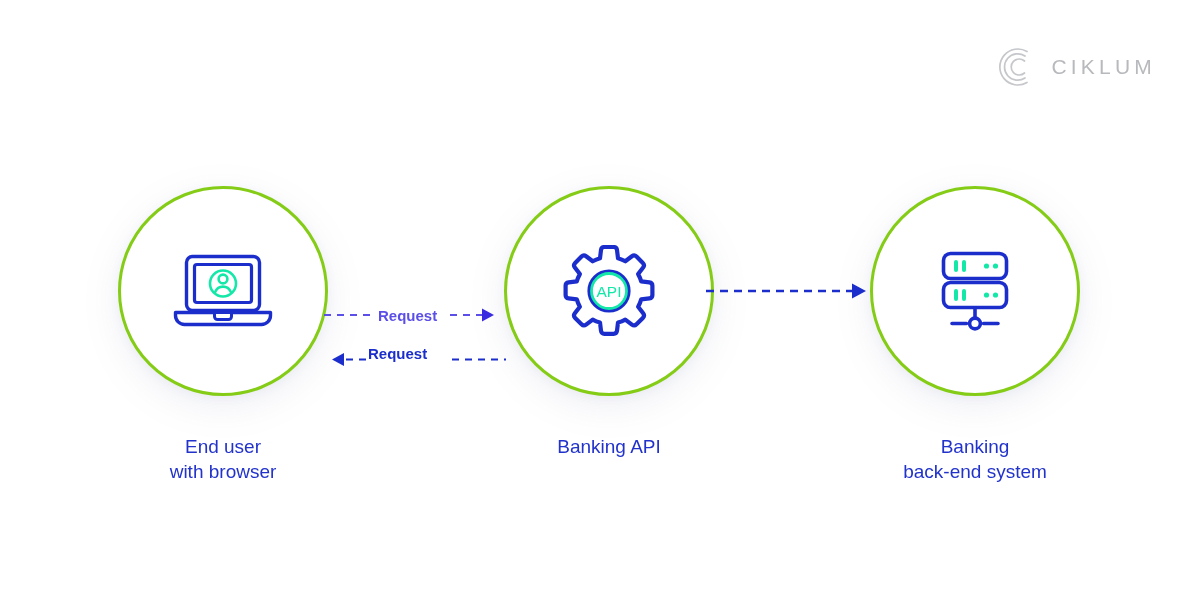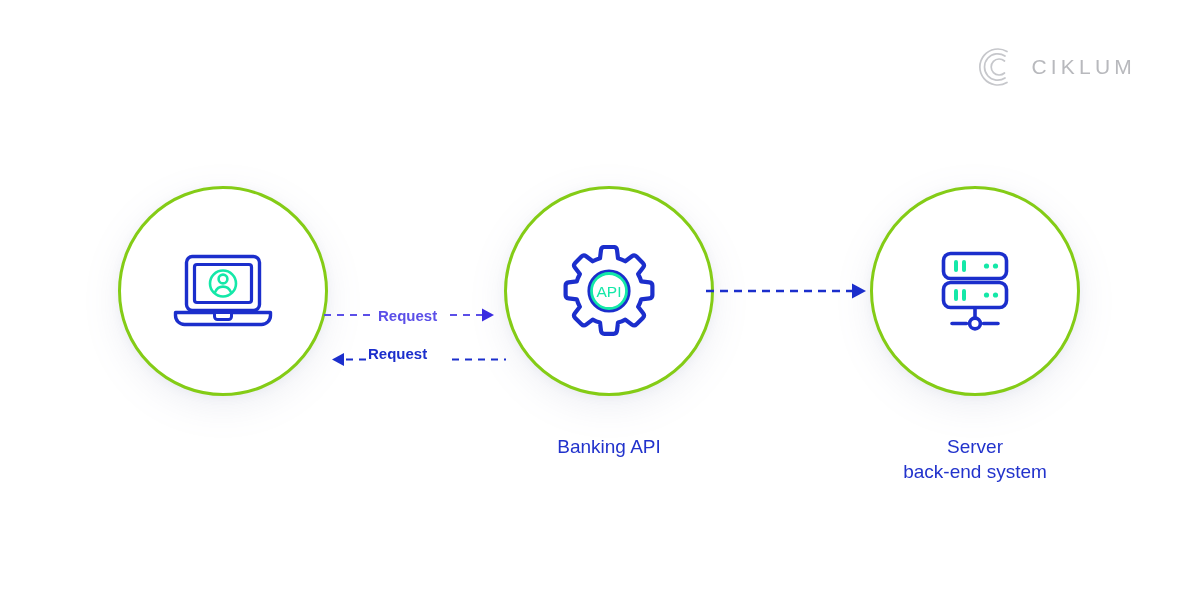"CIKLUM" .brand { right: 64px -> 44px }
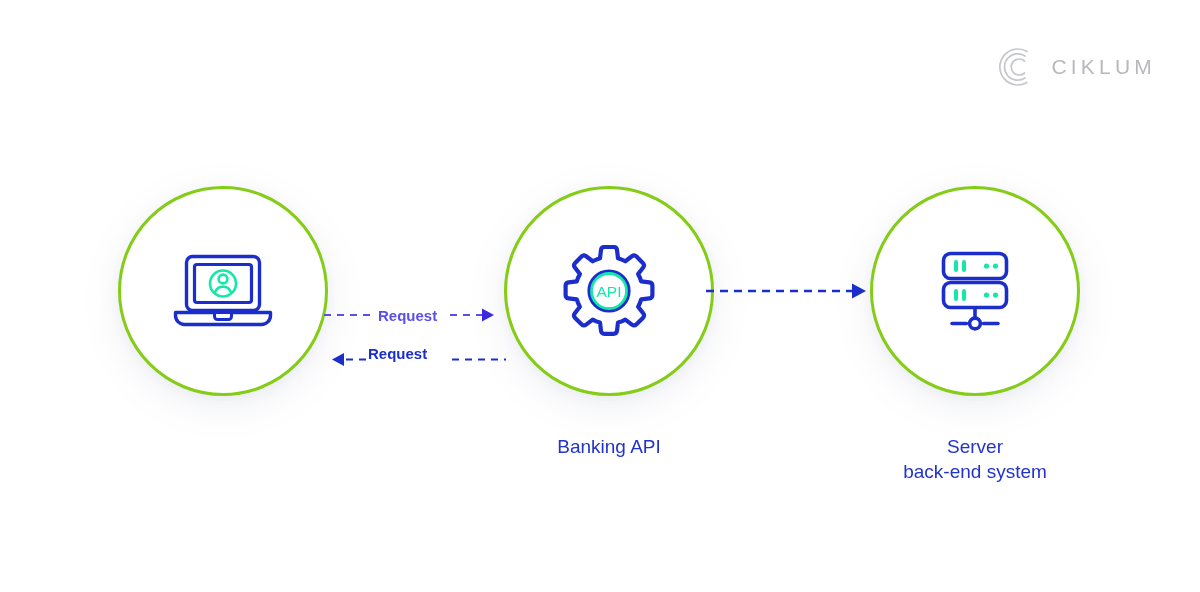"End user" div.node-label { html: none -> <div>End user with browser</div> }
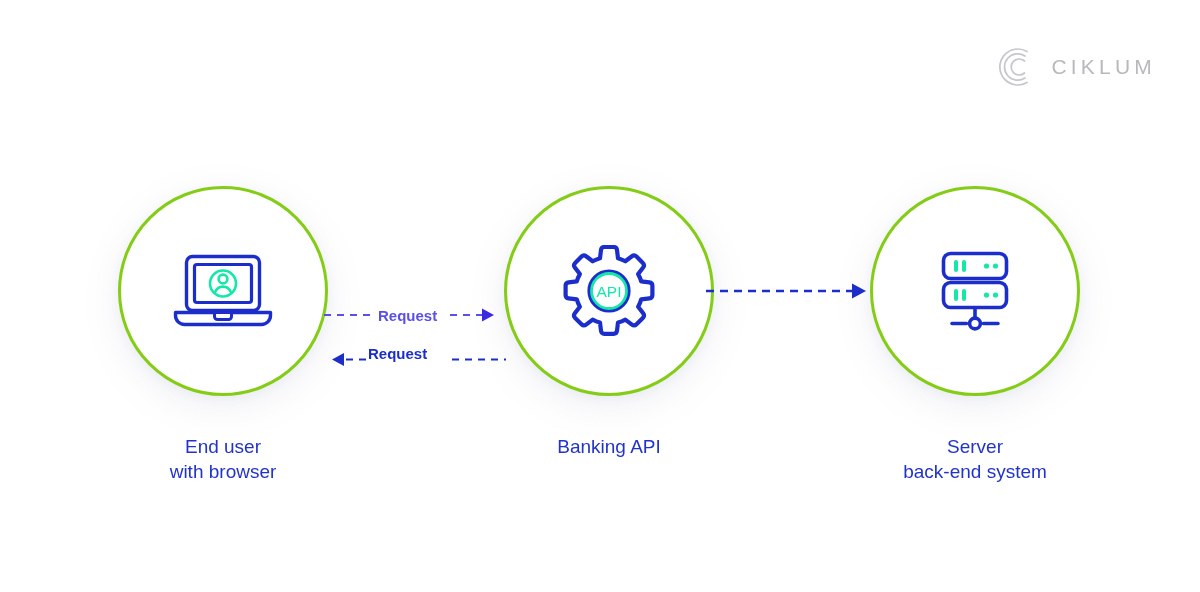"Server" div.node-label { text: Server -> Banking }
